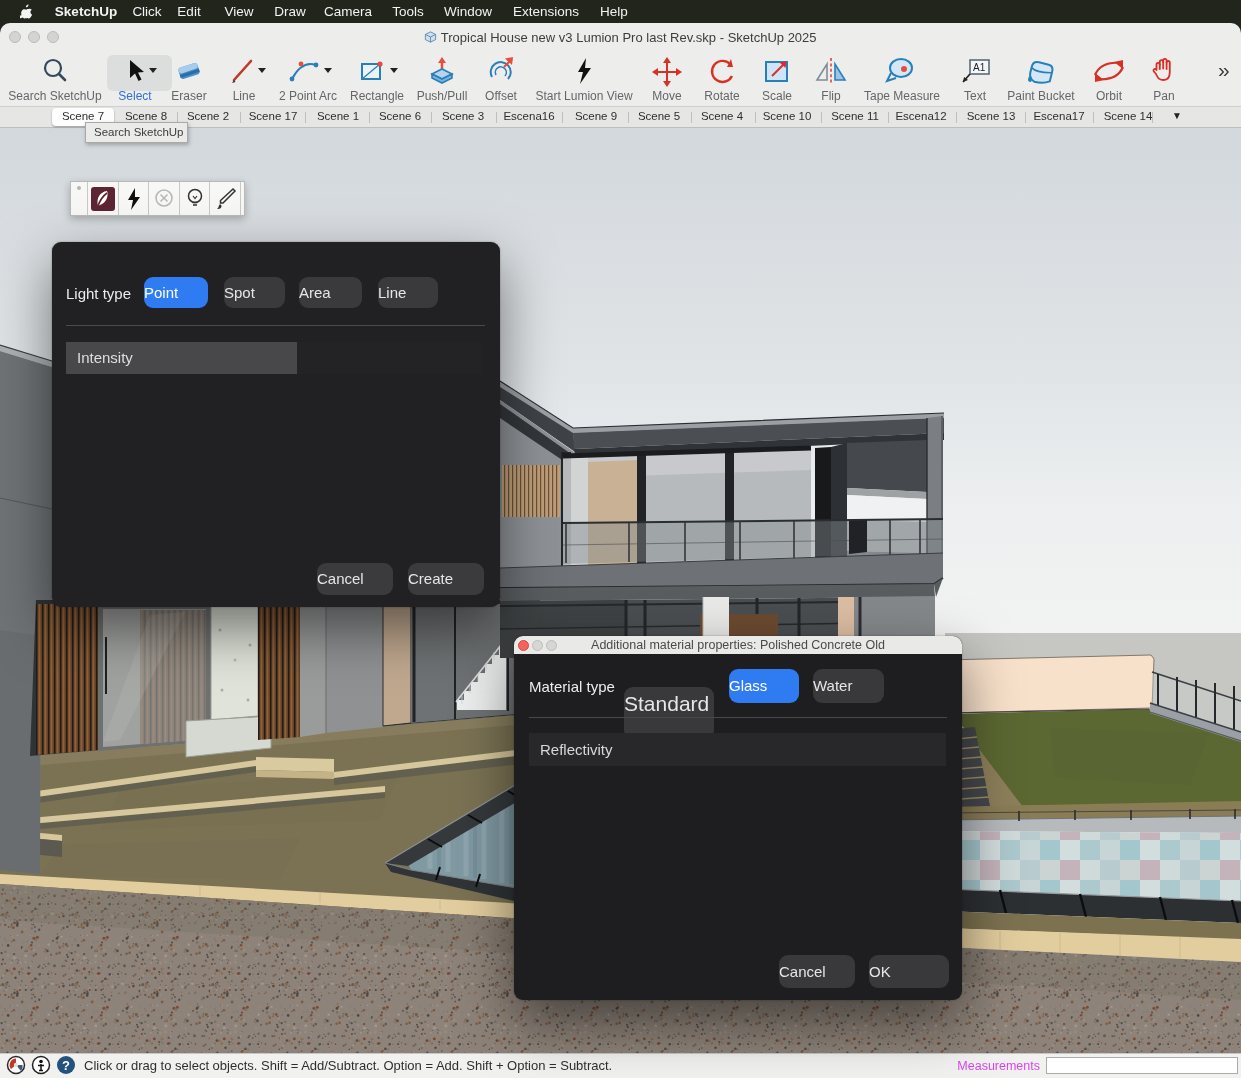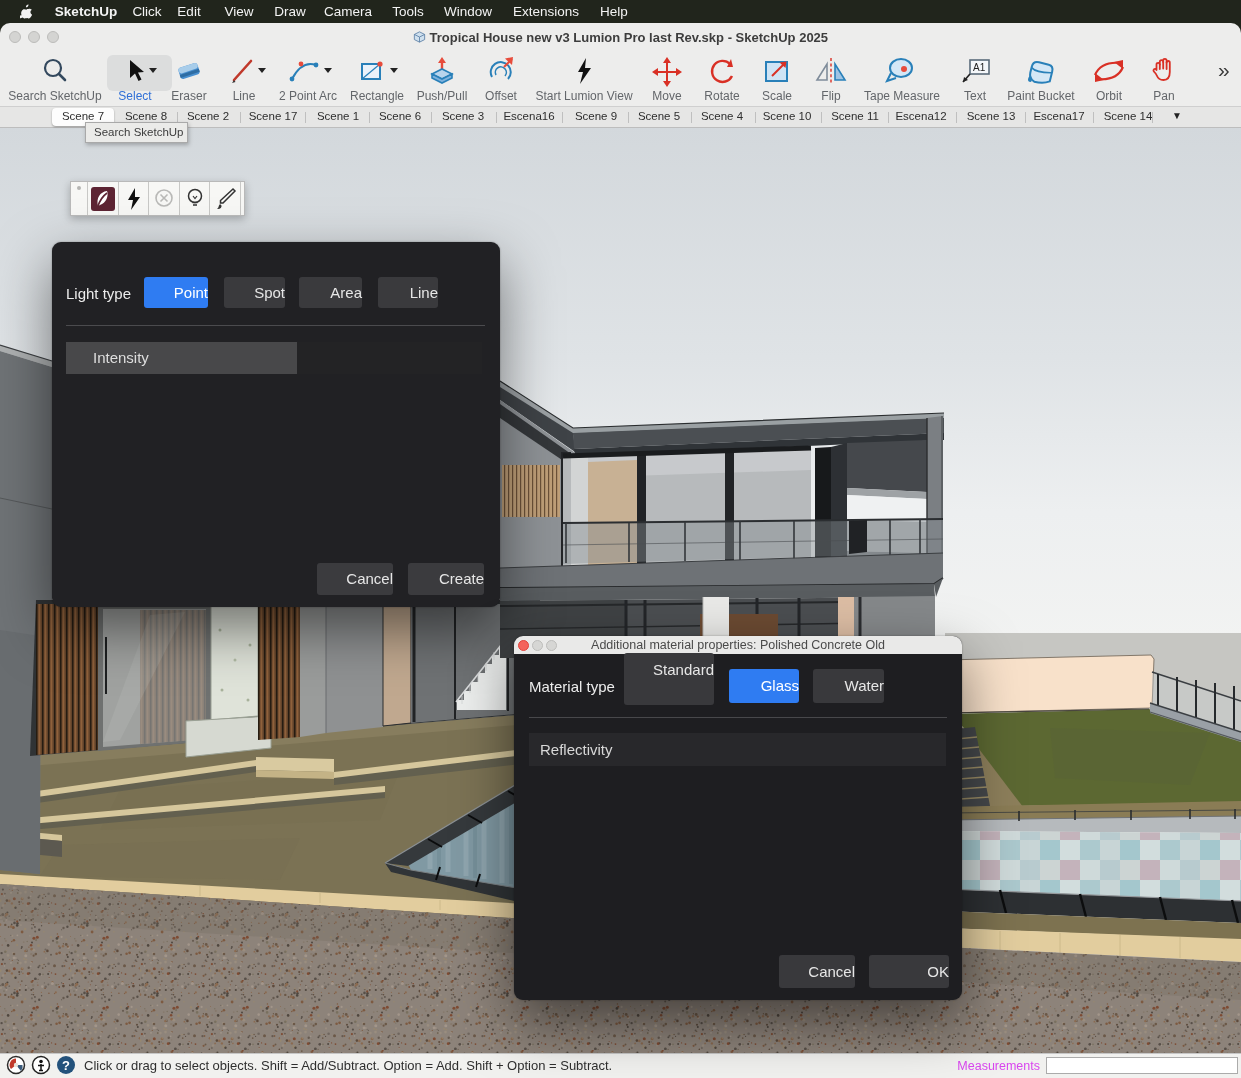"Tropical House new v3 Lumion" #wtitle { font-weight: bold -> normal }
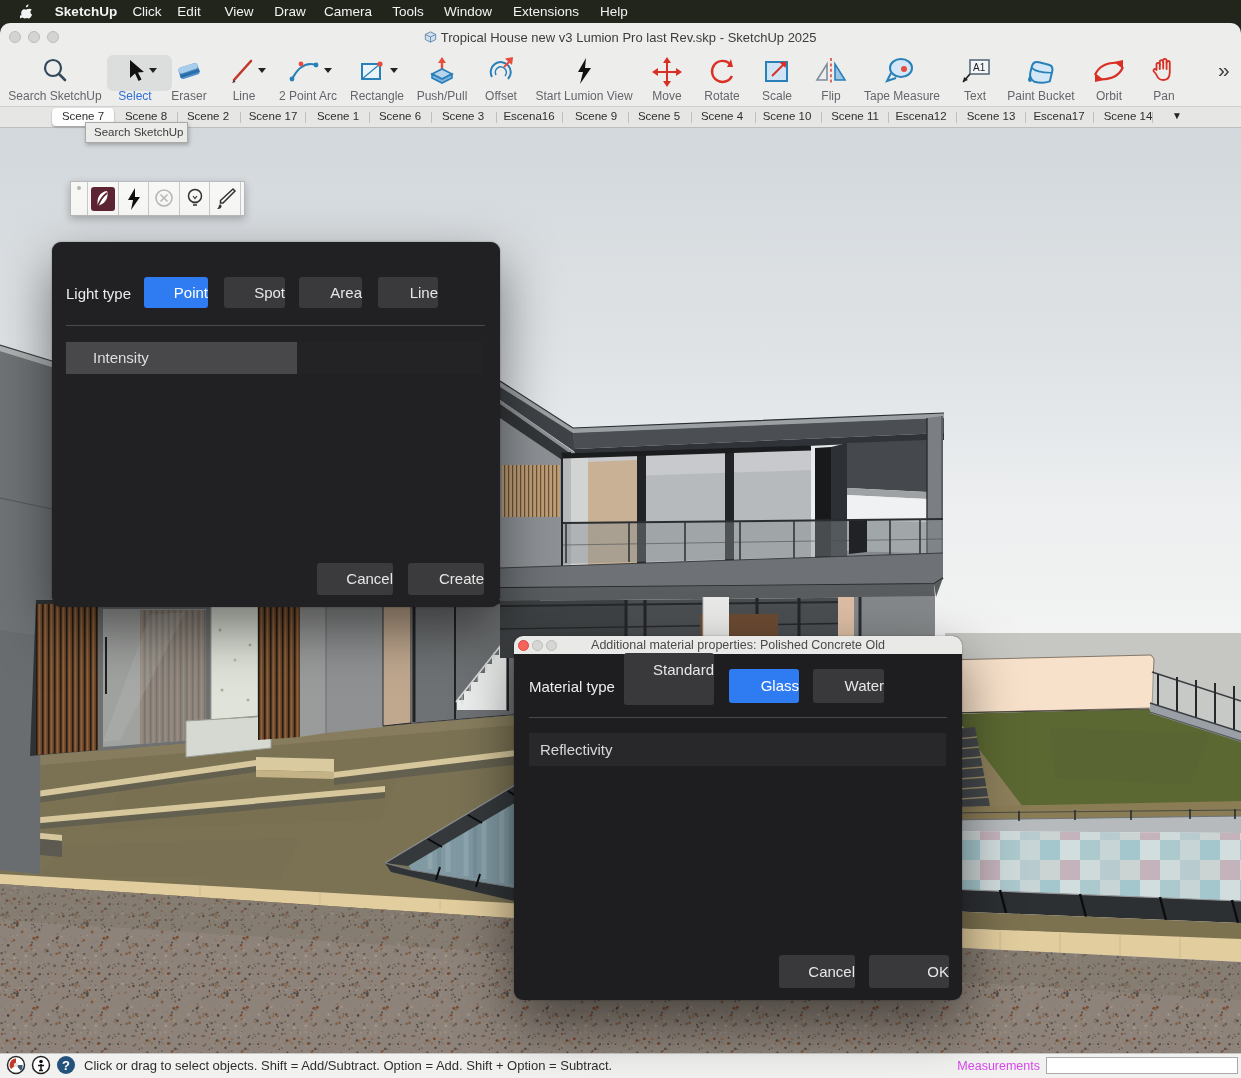"Point" .dbtn { border-radius: 3px -> 9px; text-align: right -> left }
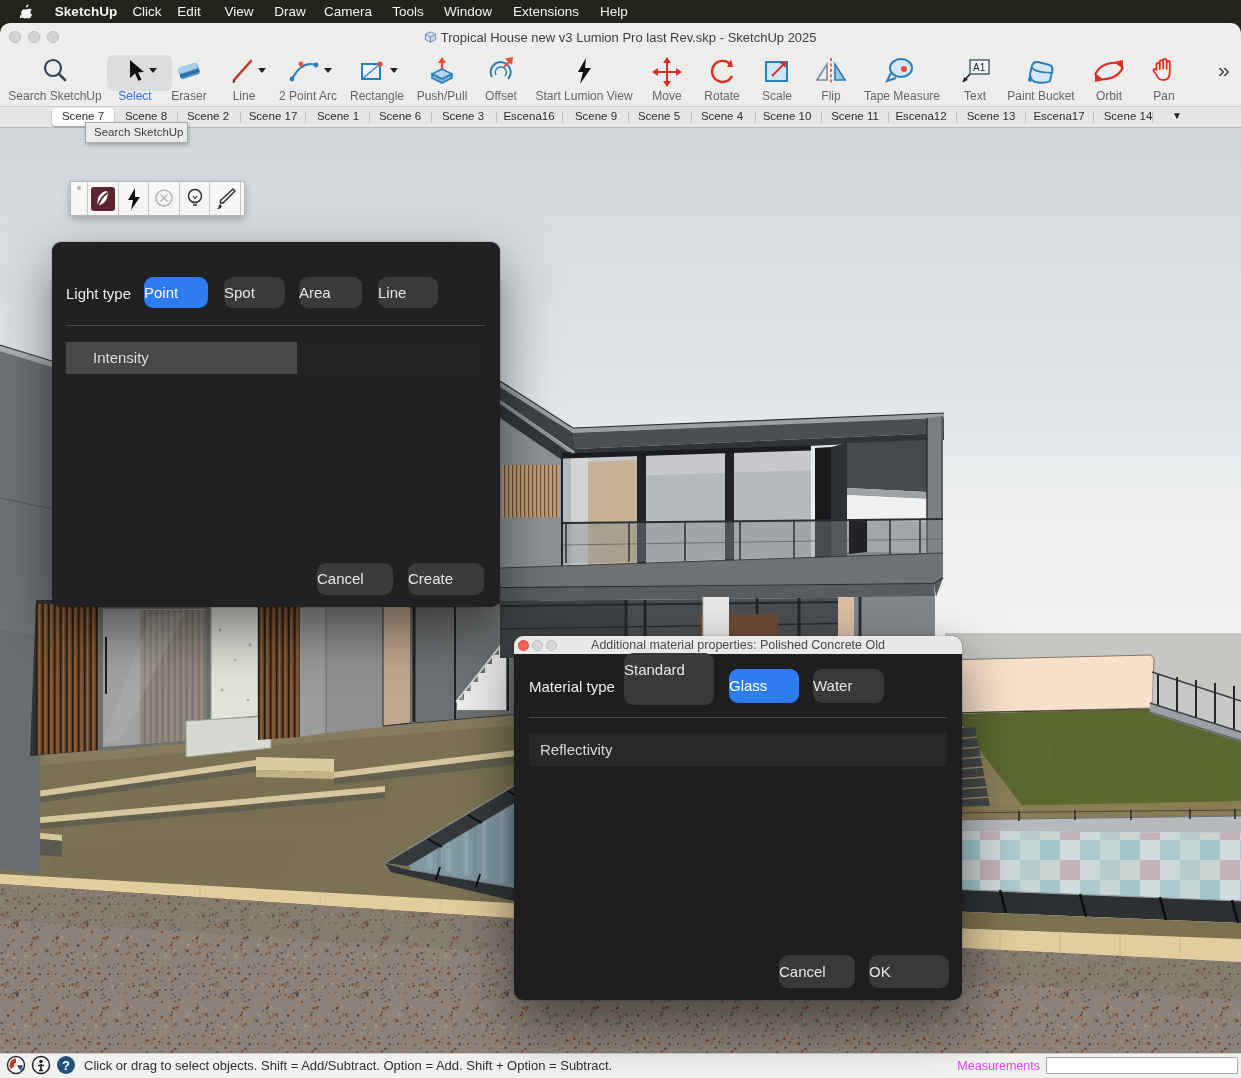"Intensity" div { padding-left: 27px -> 11px }
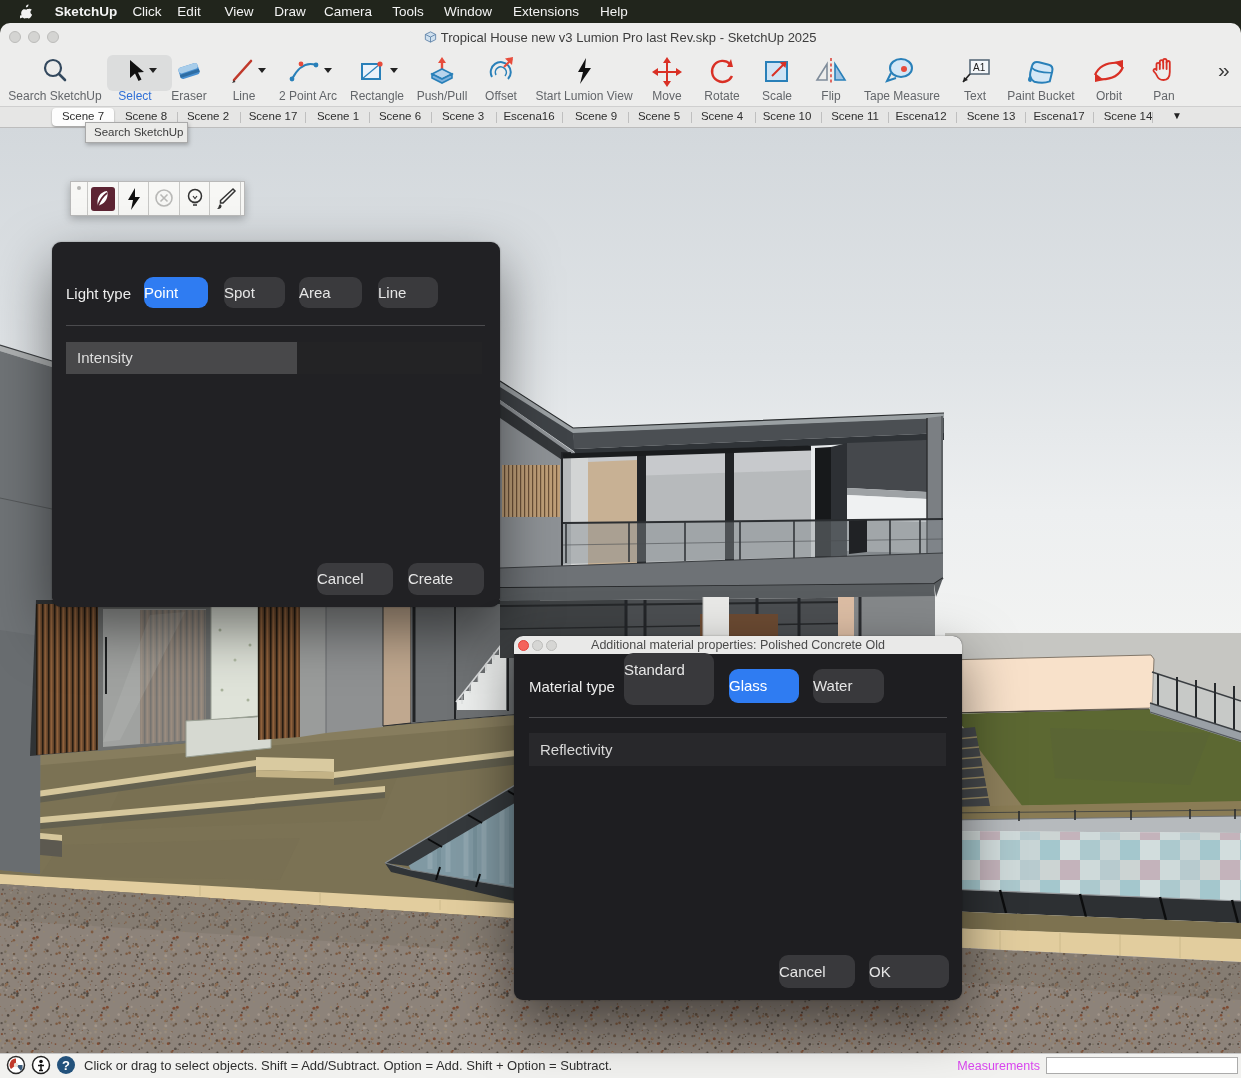"Standard" div.dbtn { font-size: 15px -> 21px; top: 17px -> 51px }
